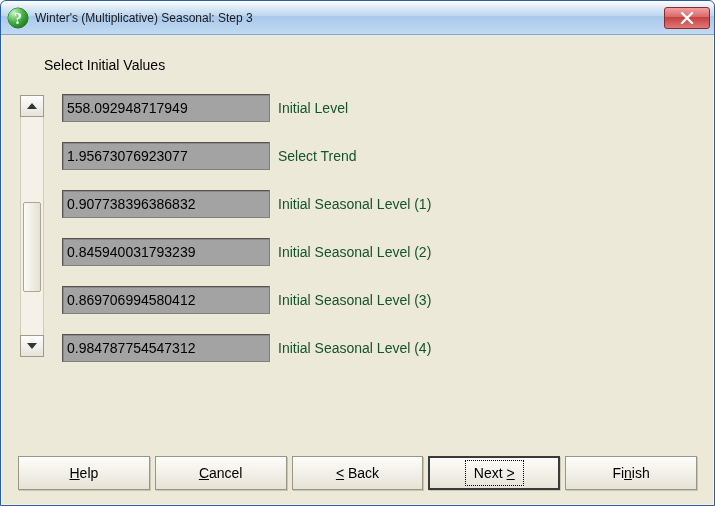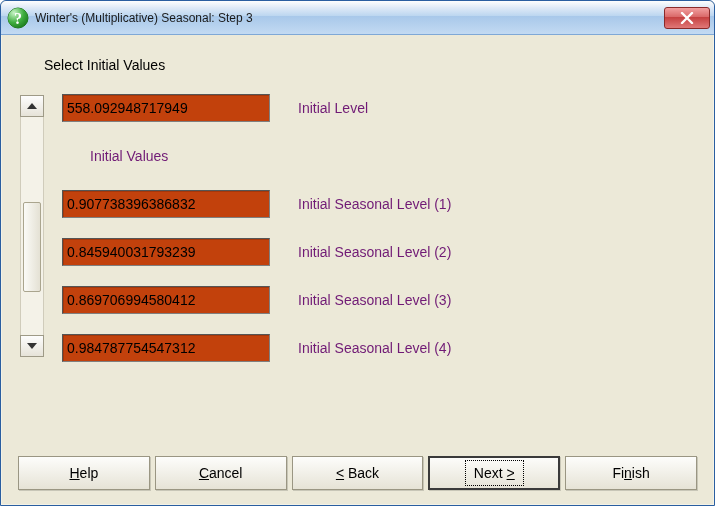"558.092948717949" .field-input { background: #c2410c -> #a3a3a3 }
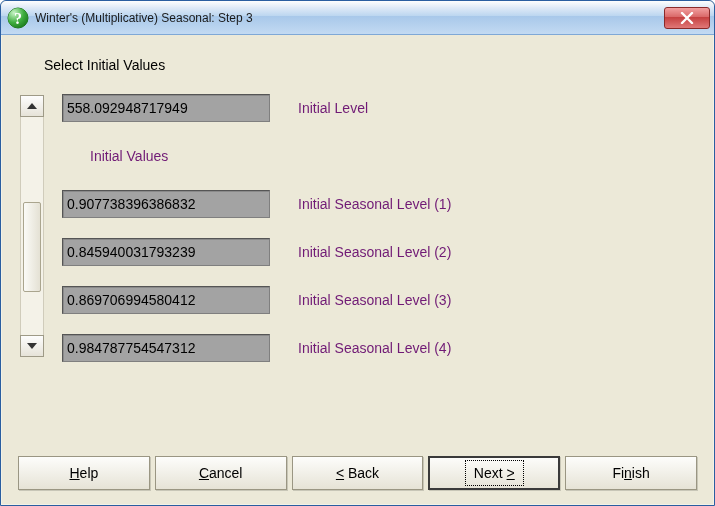"Initial Level" .field-label { color: #701a75 -> #14532d; margin-left: 28px -> 8px }
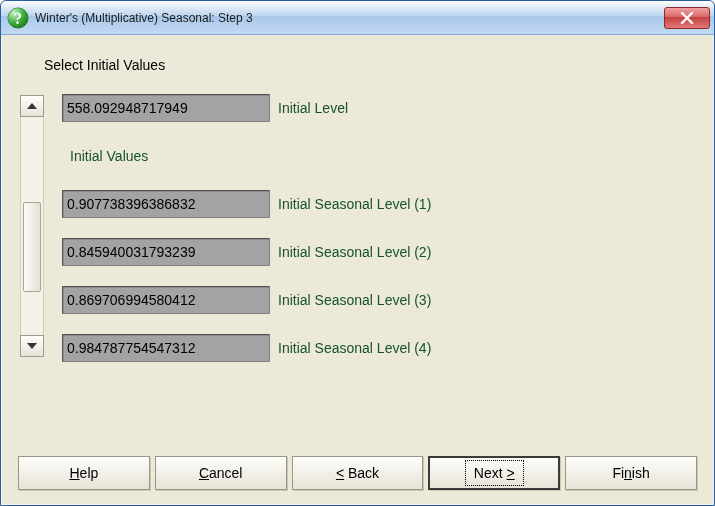"1.95673076923077" input.field-input { html: none -> <input> }
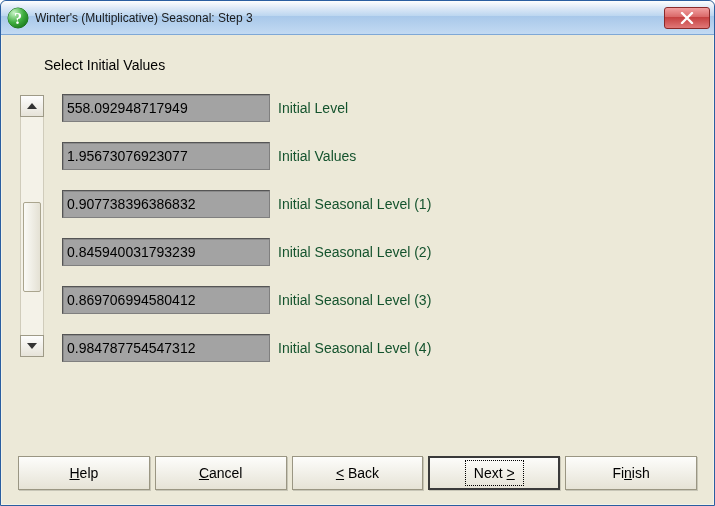"Initial Values" span.field-label { text: Initial Values -> Select Trend }
